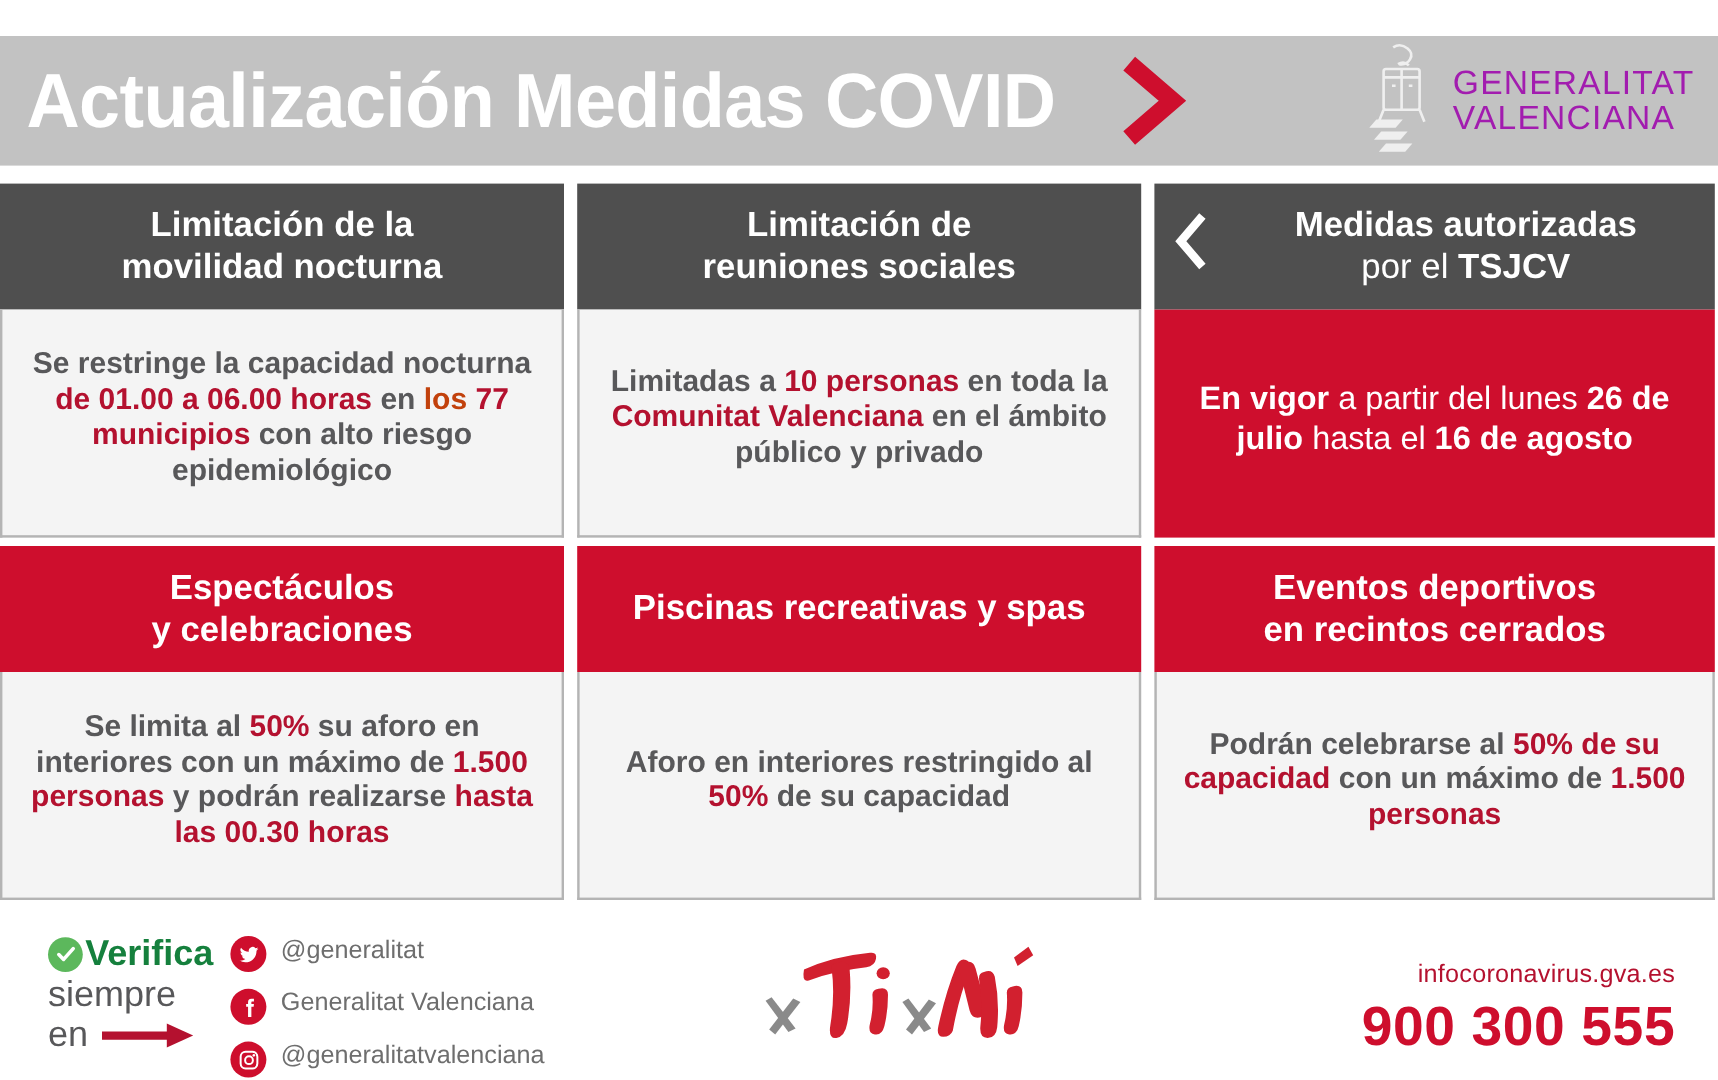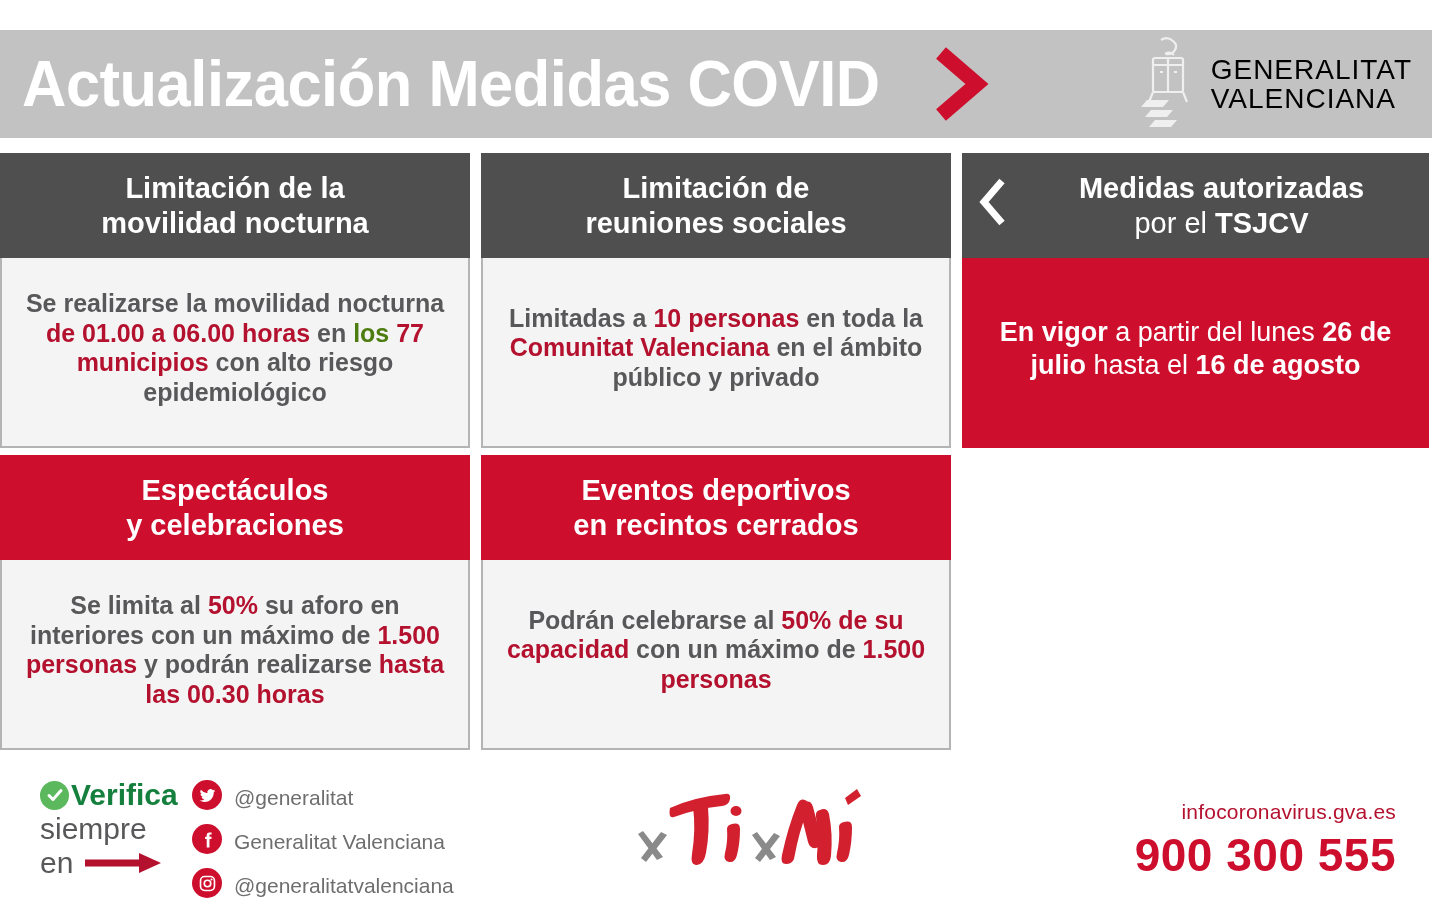"GENERALITAT" .brand-text .l1, .brand-text .l2 { color: #000000 -> #a21caf }
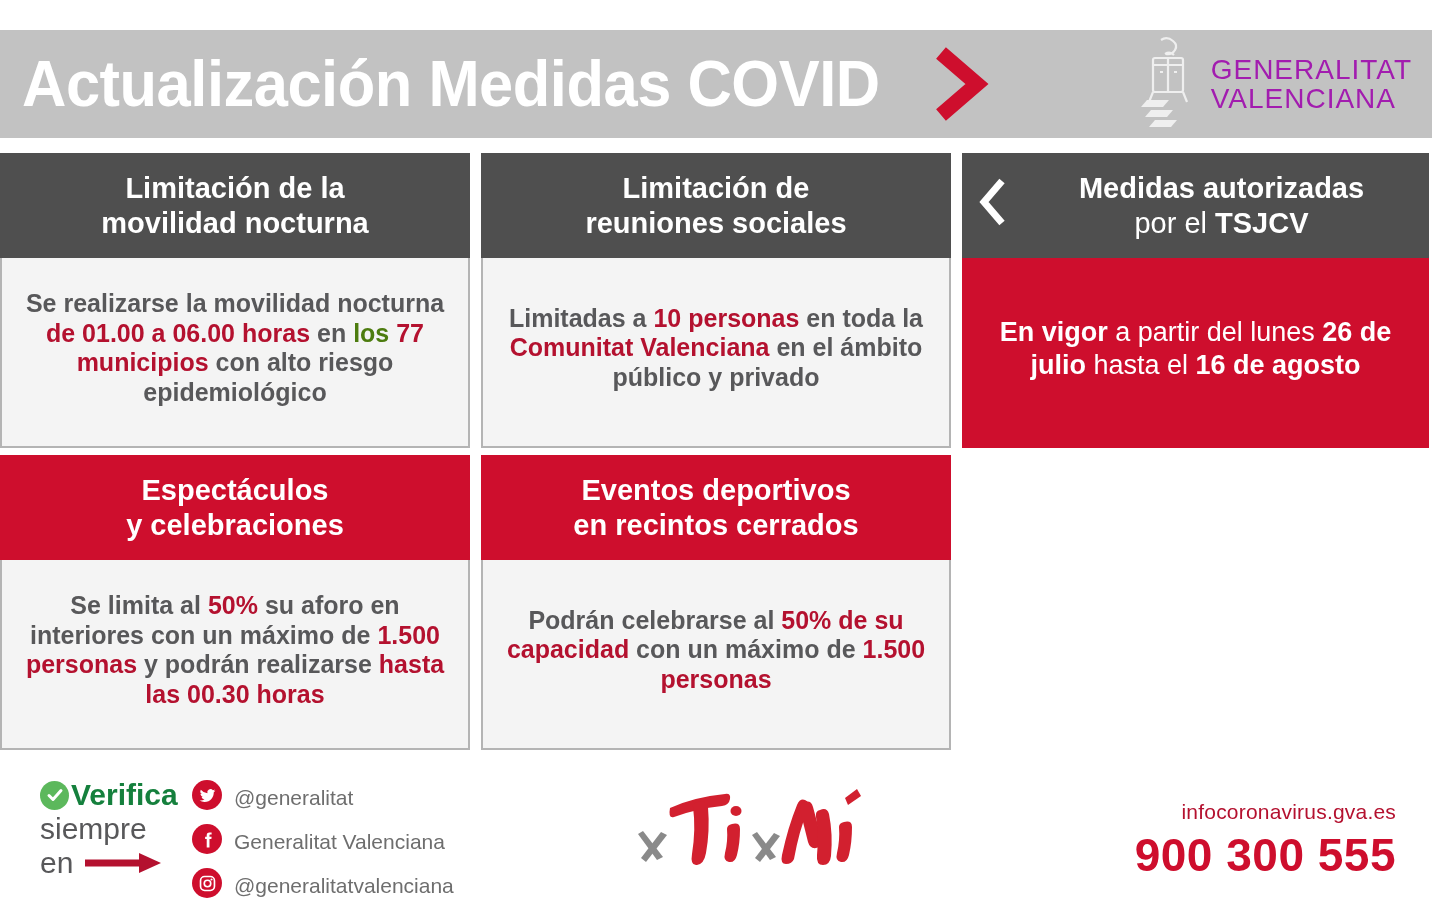"Se realizarse la movilidad" span { text: realizarse la movilidad -> restringe la capacidad }
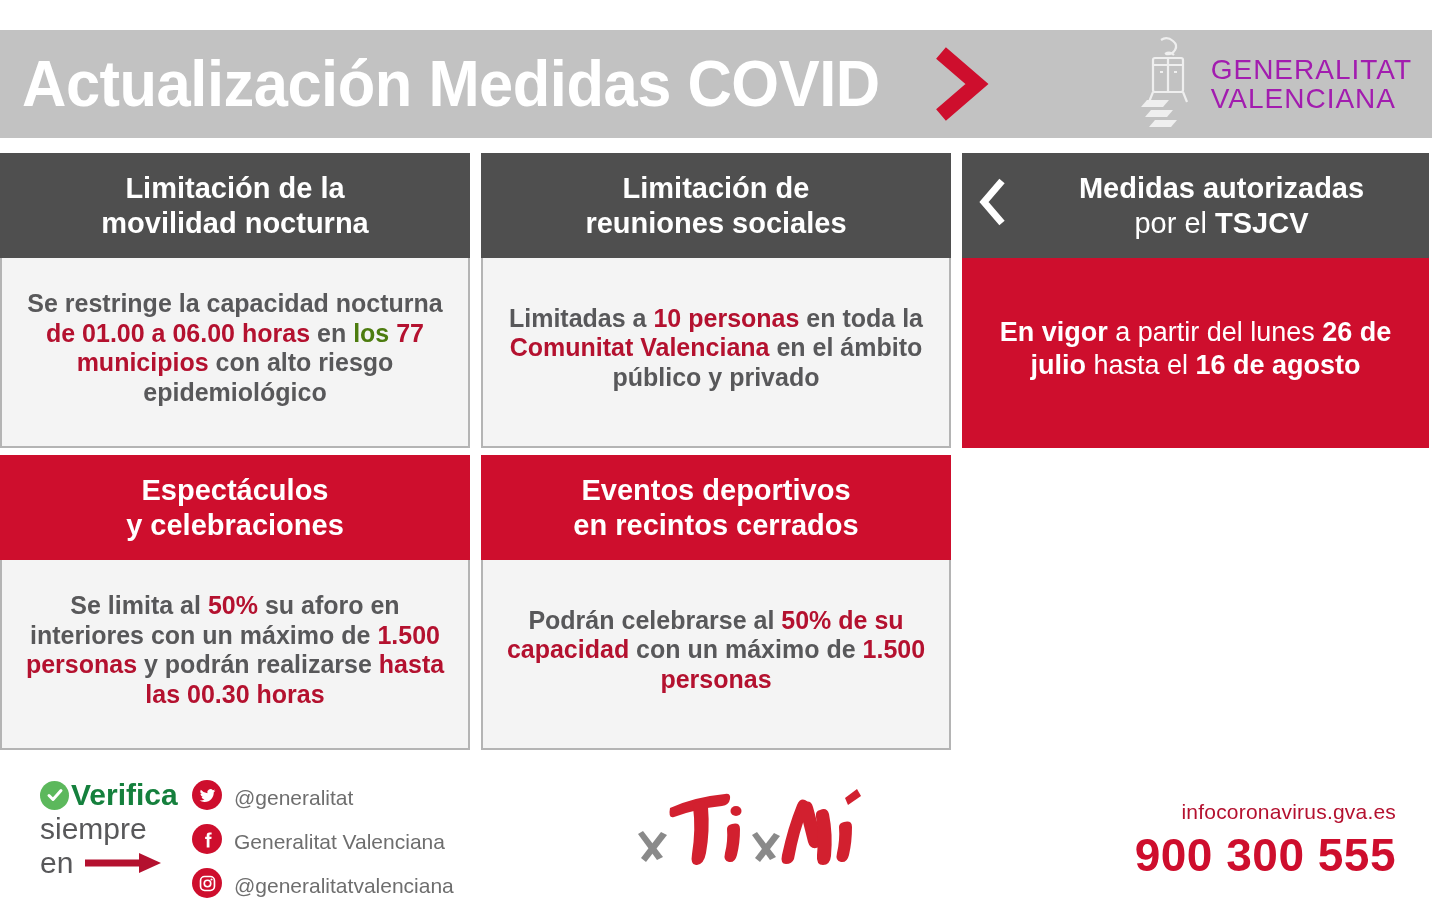"los" .blk { color: #4d7c0f -> #c2410c }
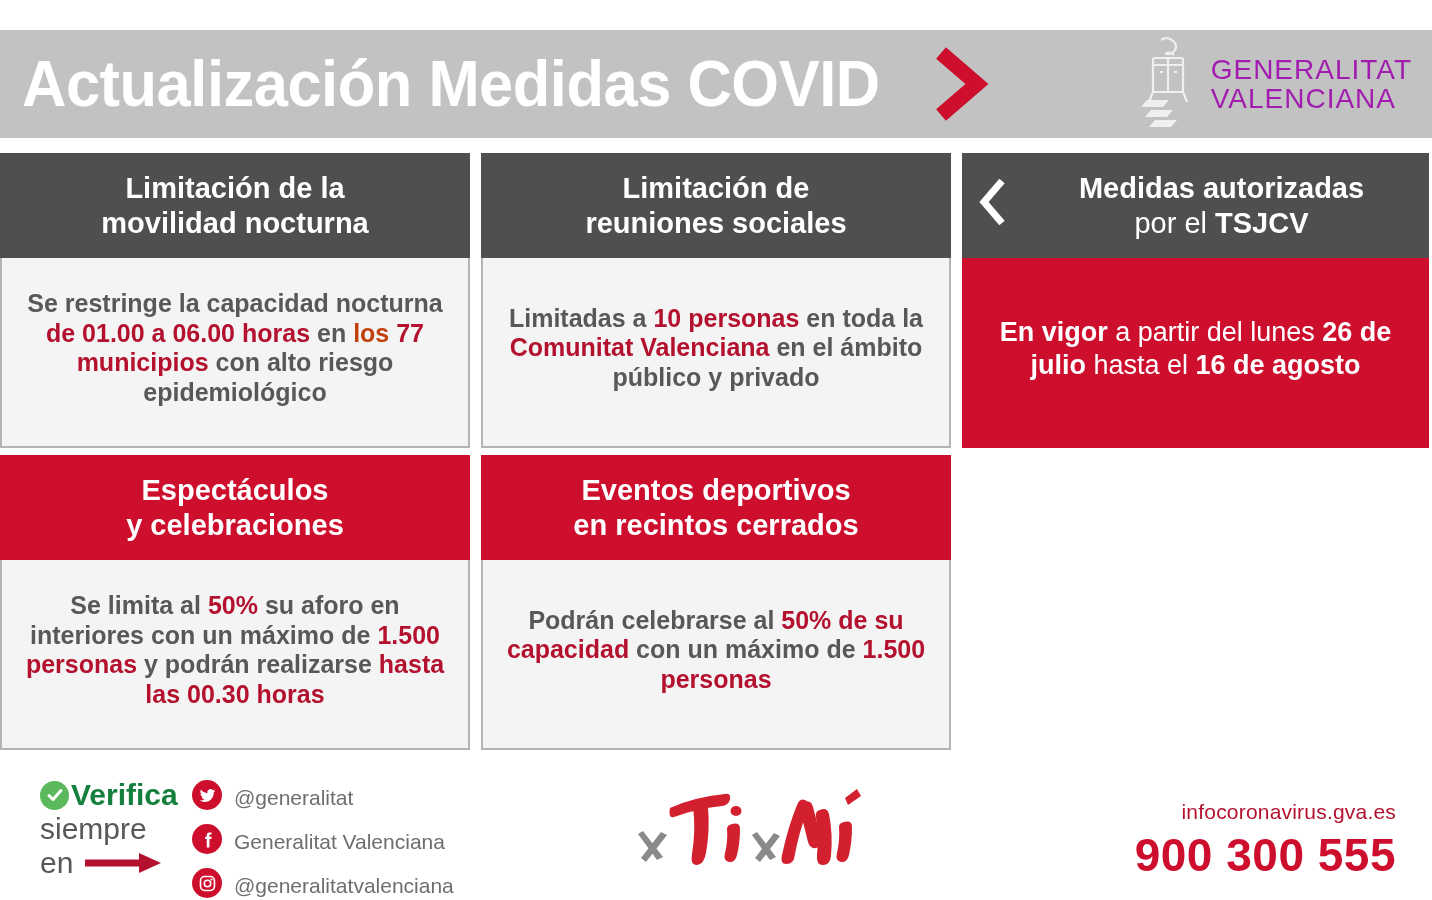"Piscinas recreativas y spas" div.card { html: none -> <div> <div> <div> <div>Piscinas recreativas y spas</div> </div> </div> <div> <div><span>Aforo en interiores restringido al </span><span>50% </span><span>de su capacidad</span></div> </div> </div> }
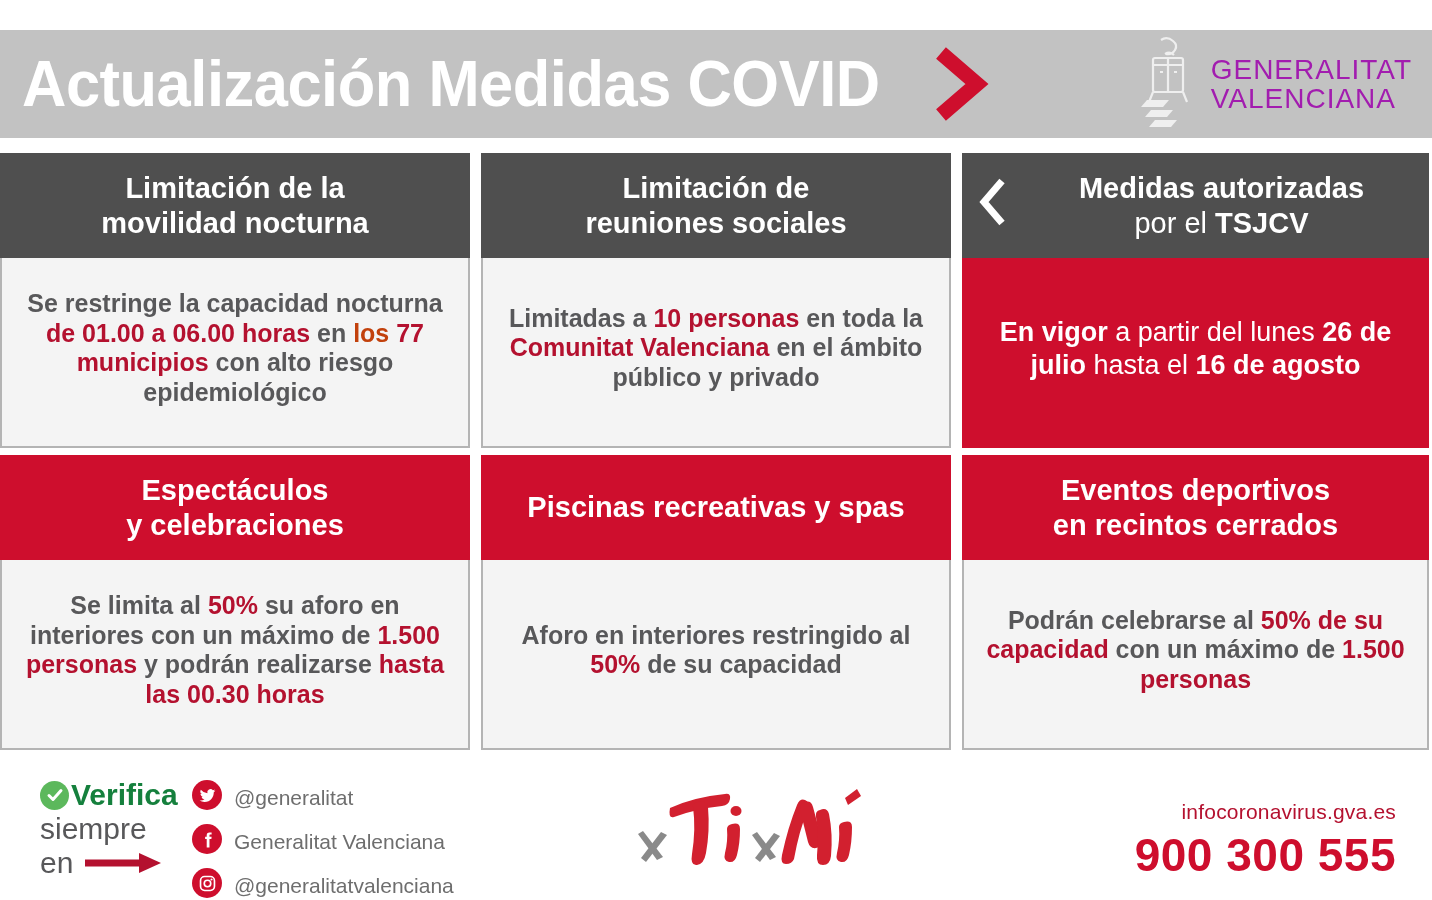"@generalitat" .social-row { align-items: flex-end -> flex-start }
